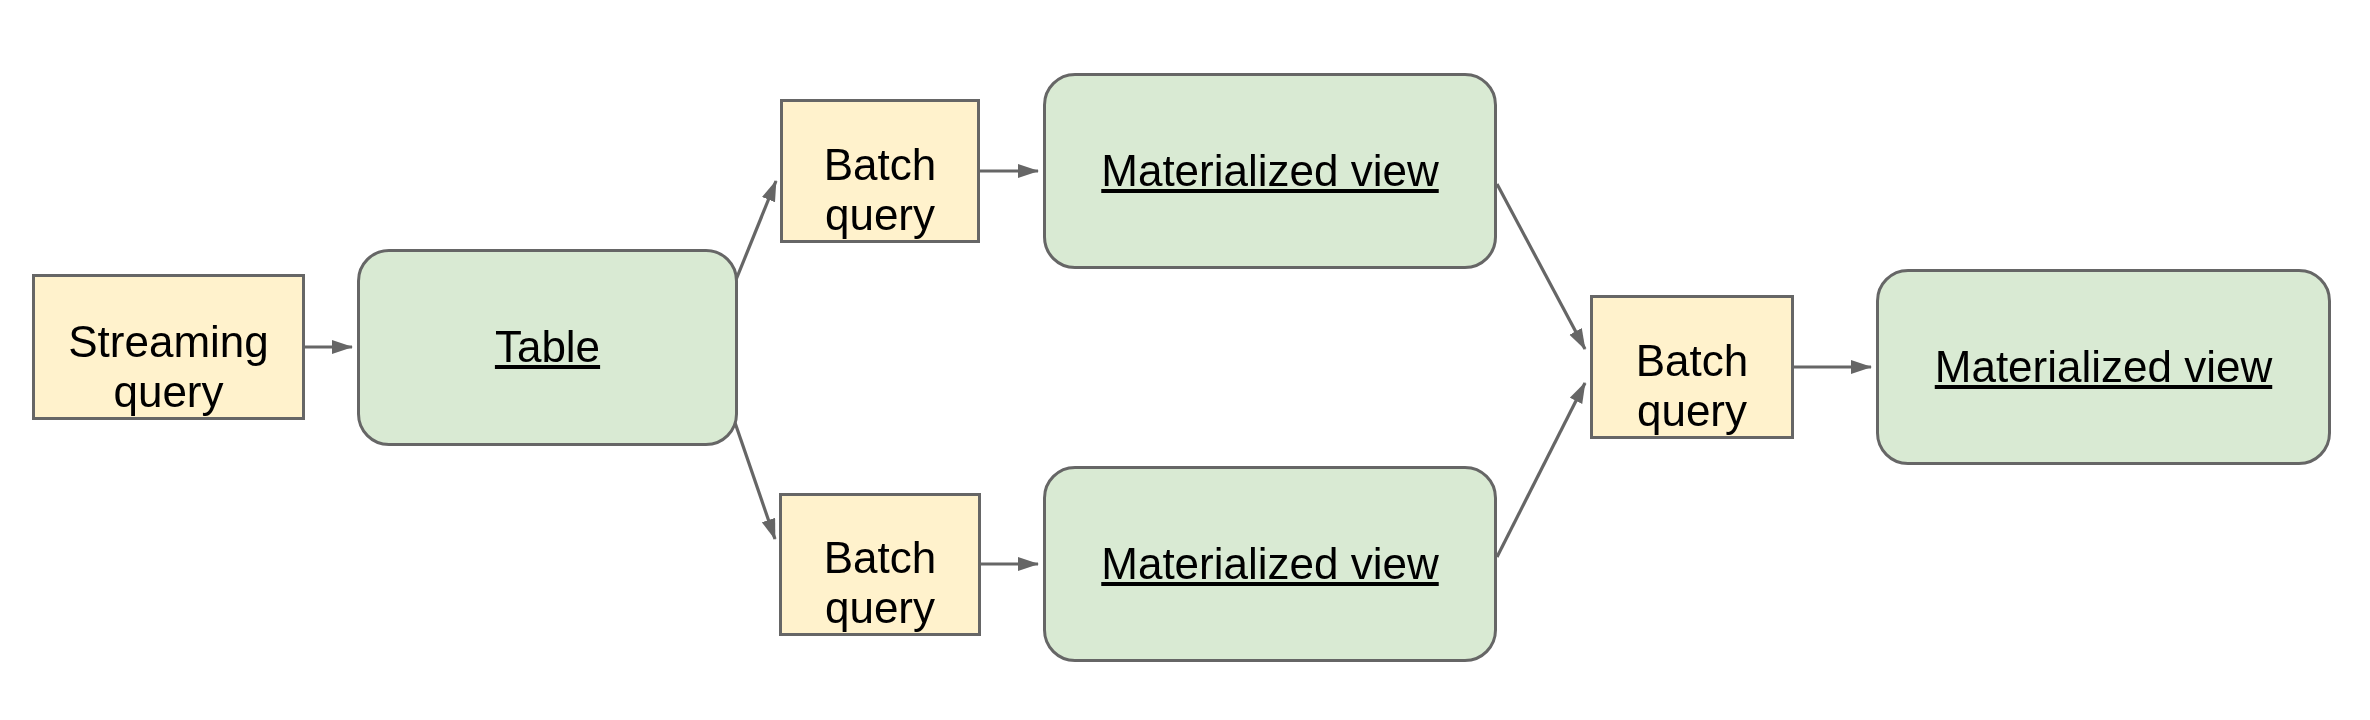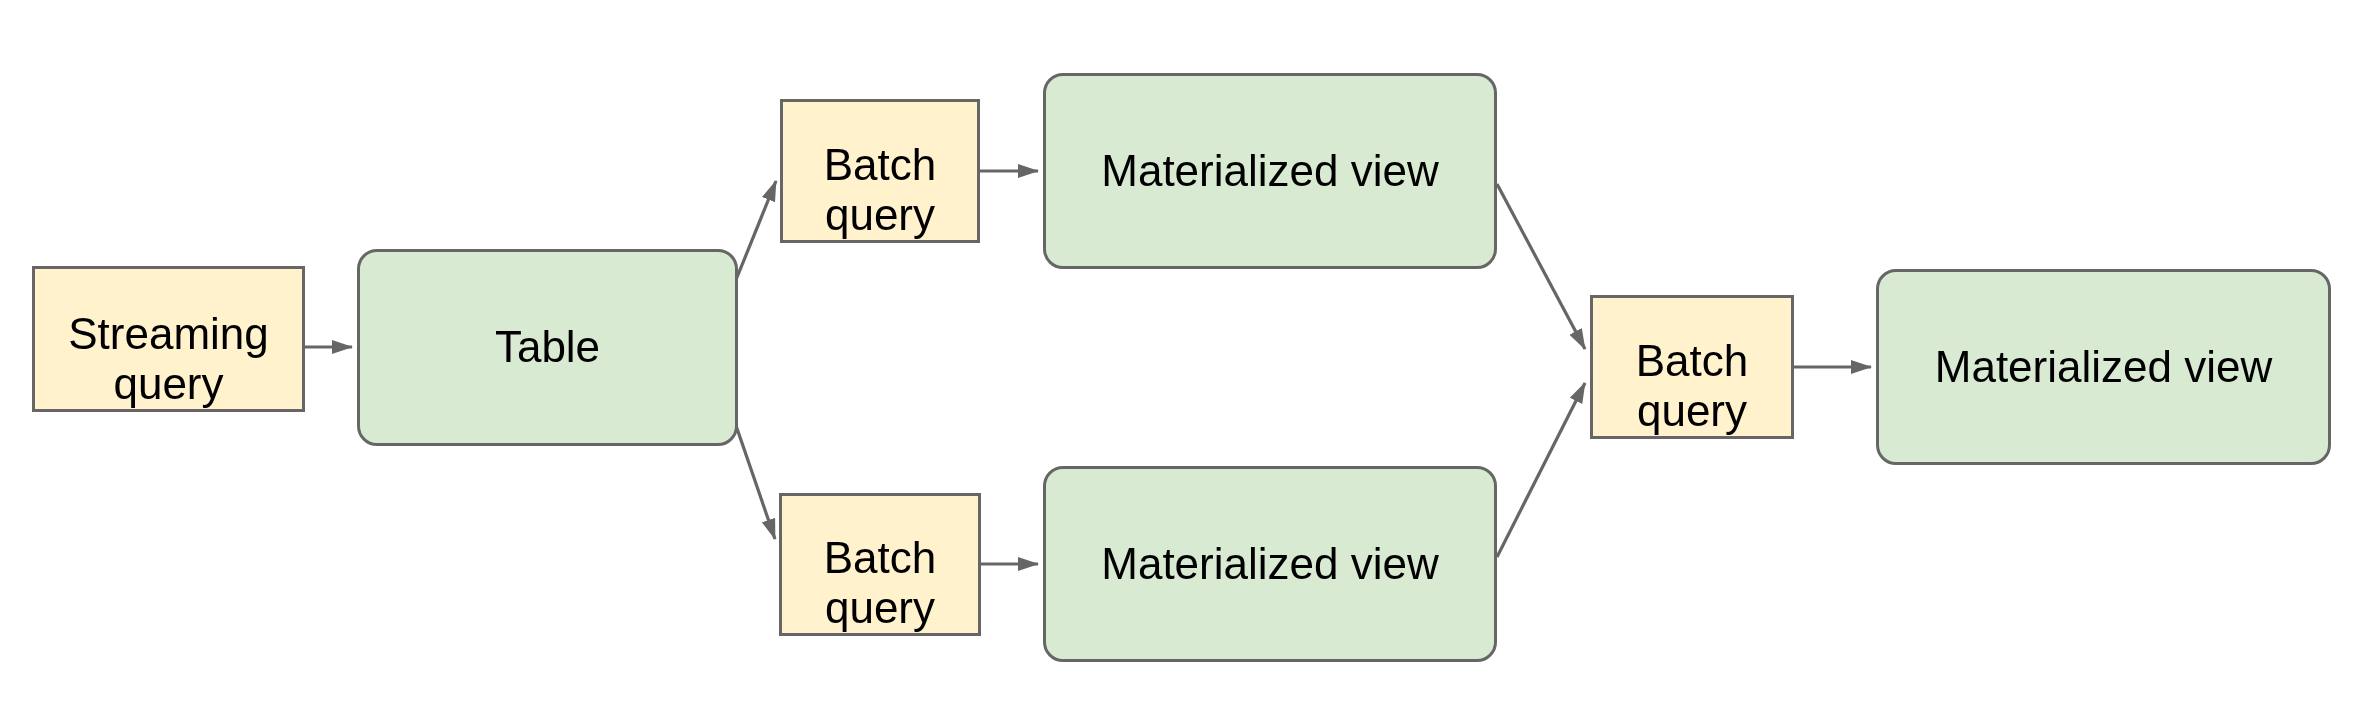"Materialized view" .node-view { border-radius: 20px -> 32px; text-decoration: none -> underline }
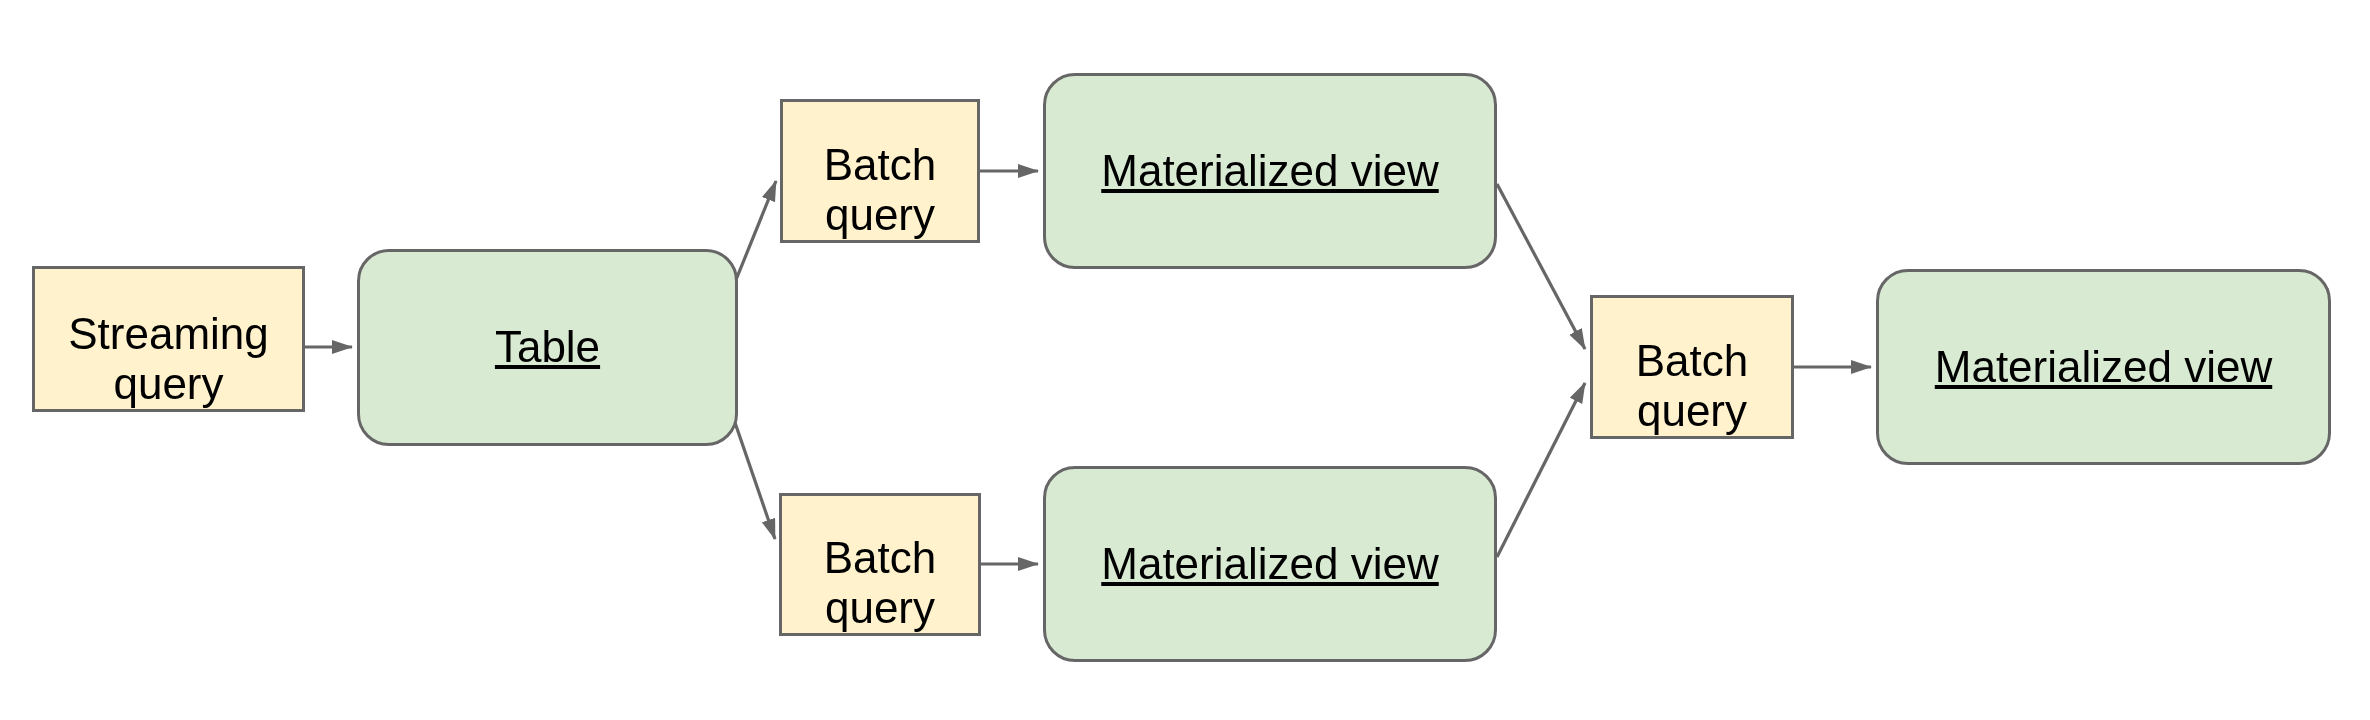"Streaming query" #n-streaming { top: 266px -> 274px }
